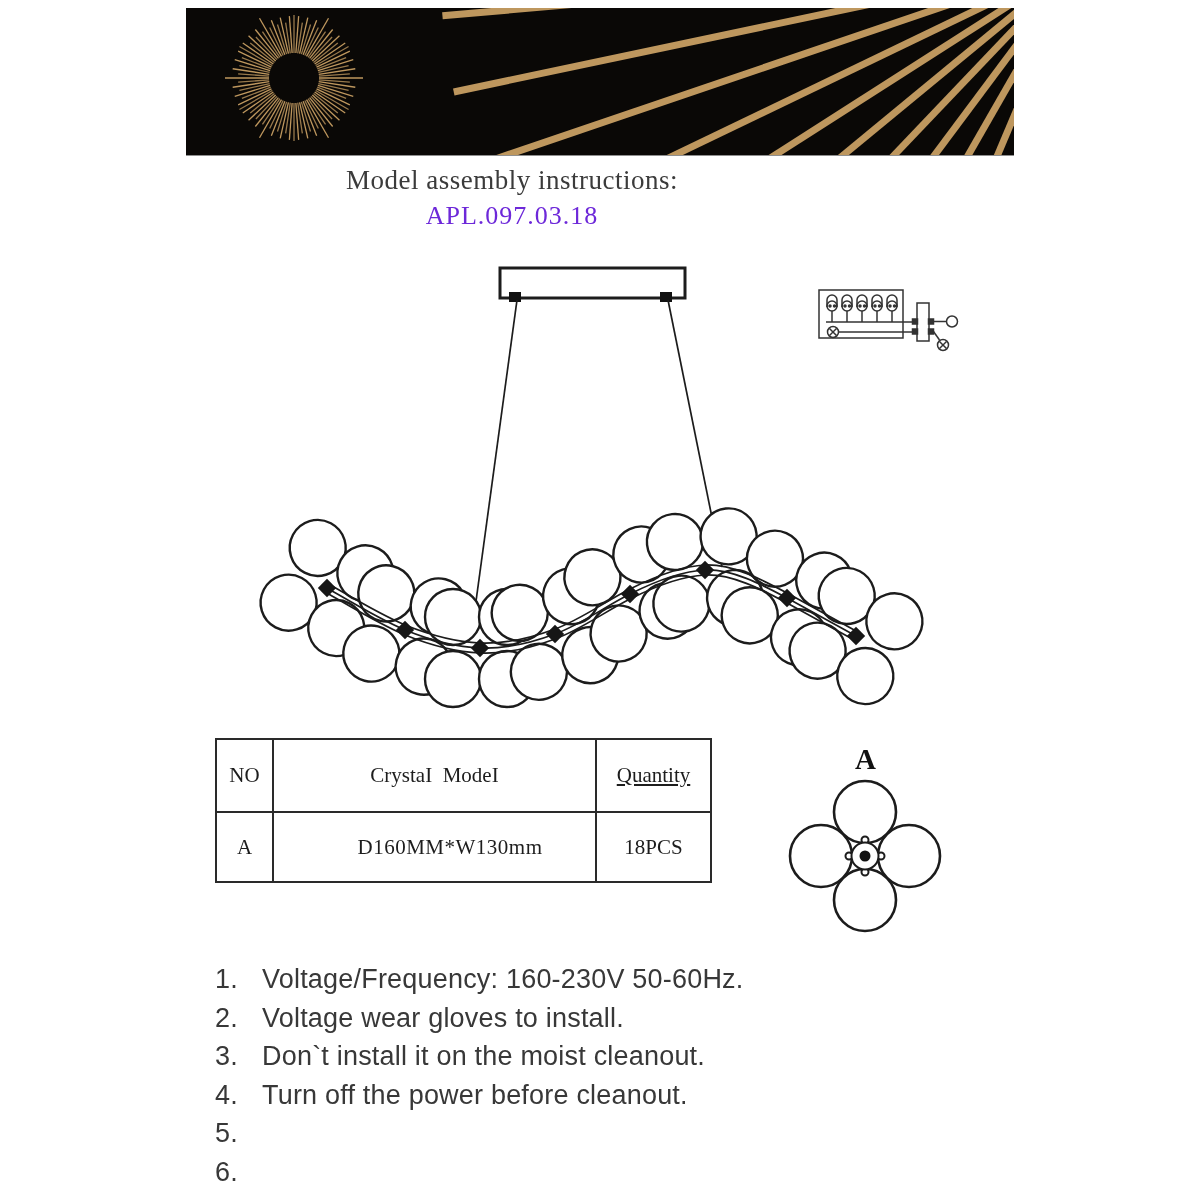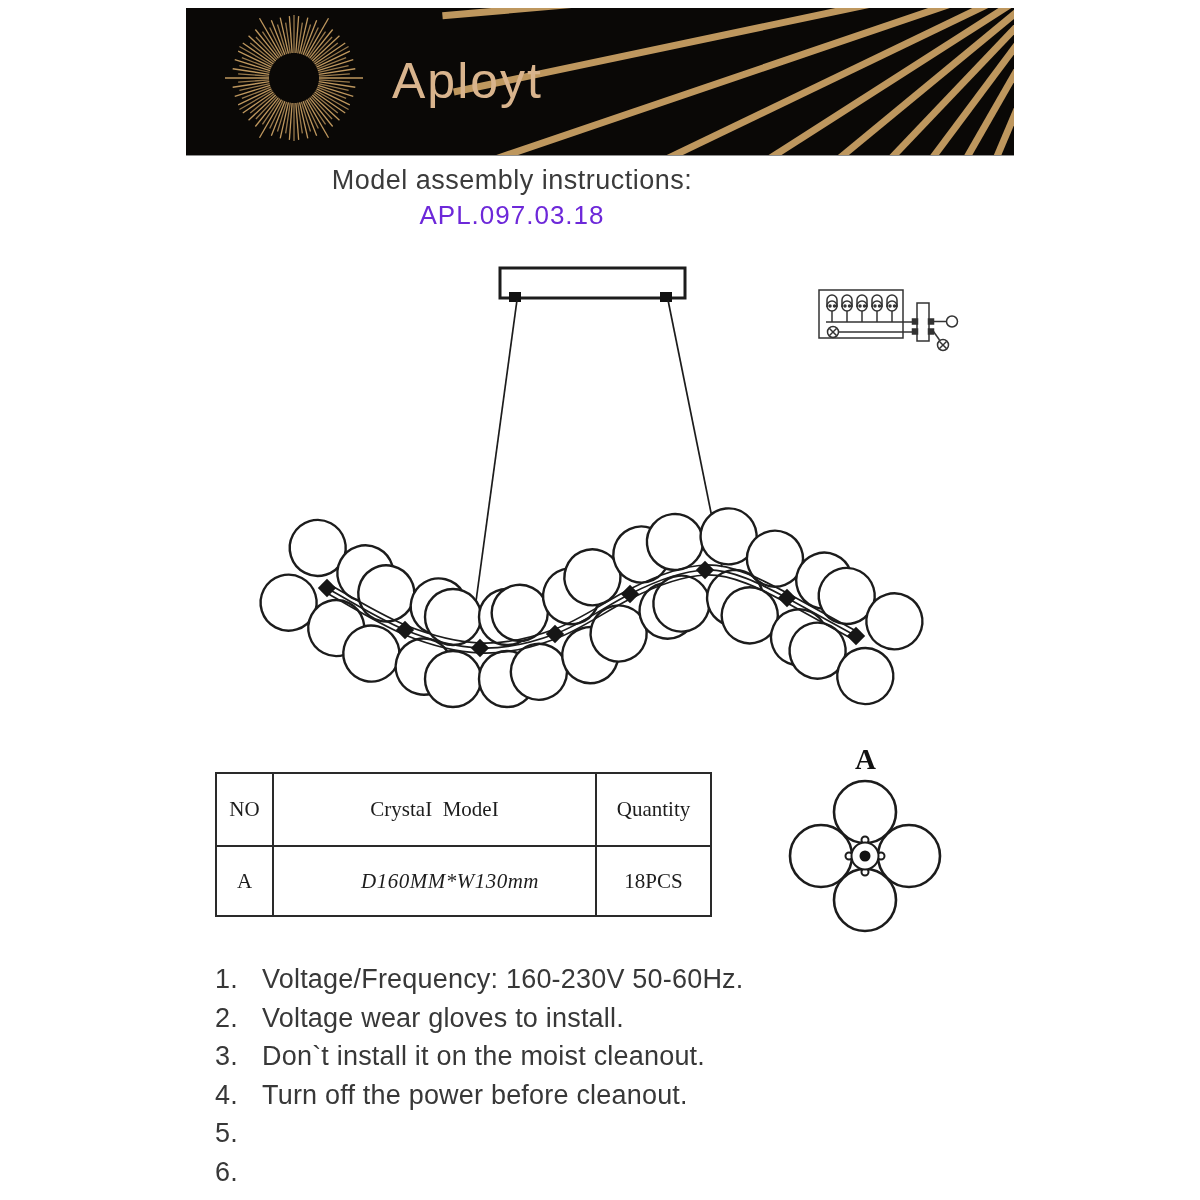"Aployt" div.logotype { html: <div>Aployt</div> -> none }
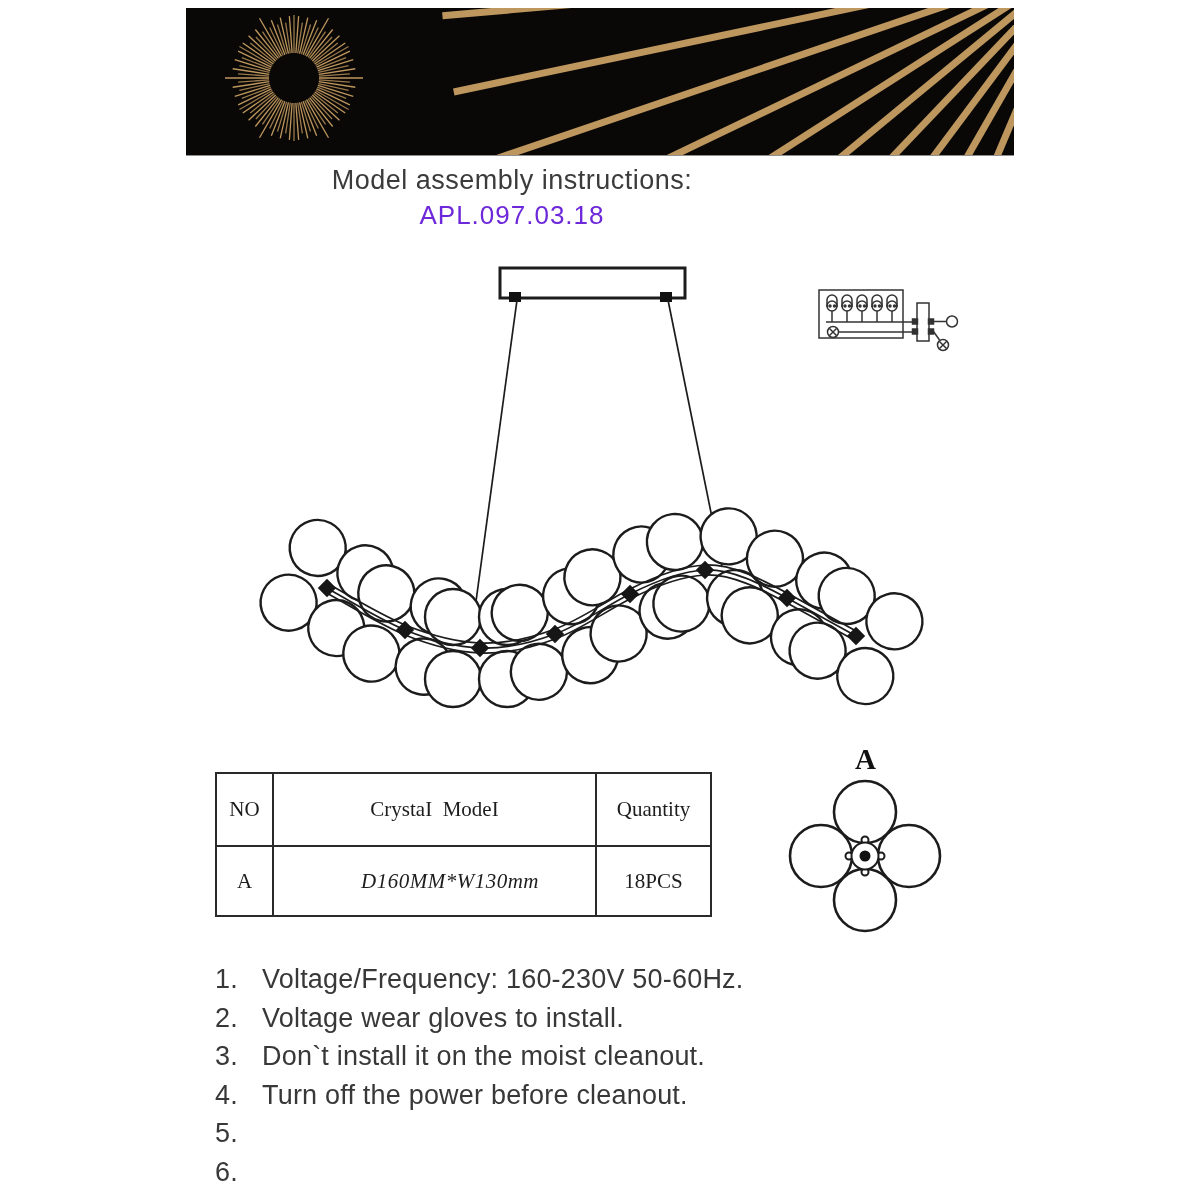"Model assembly instructions:" .title-block { font-family: none -> Liberation Serif, serif }
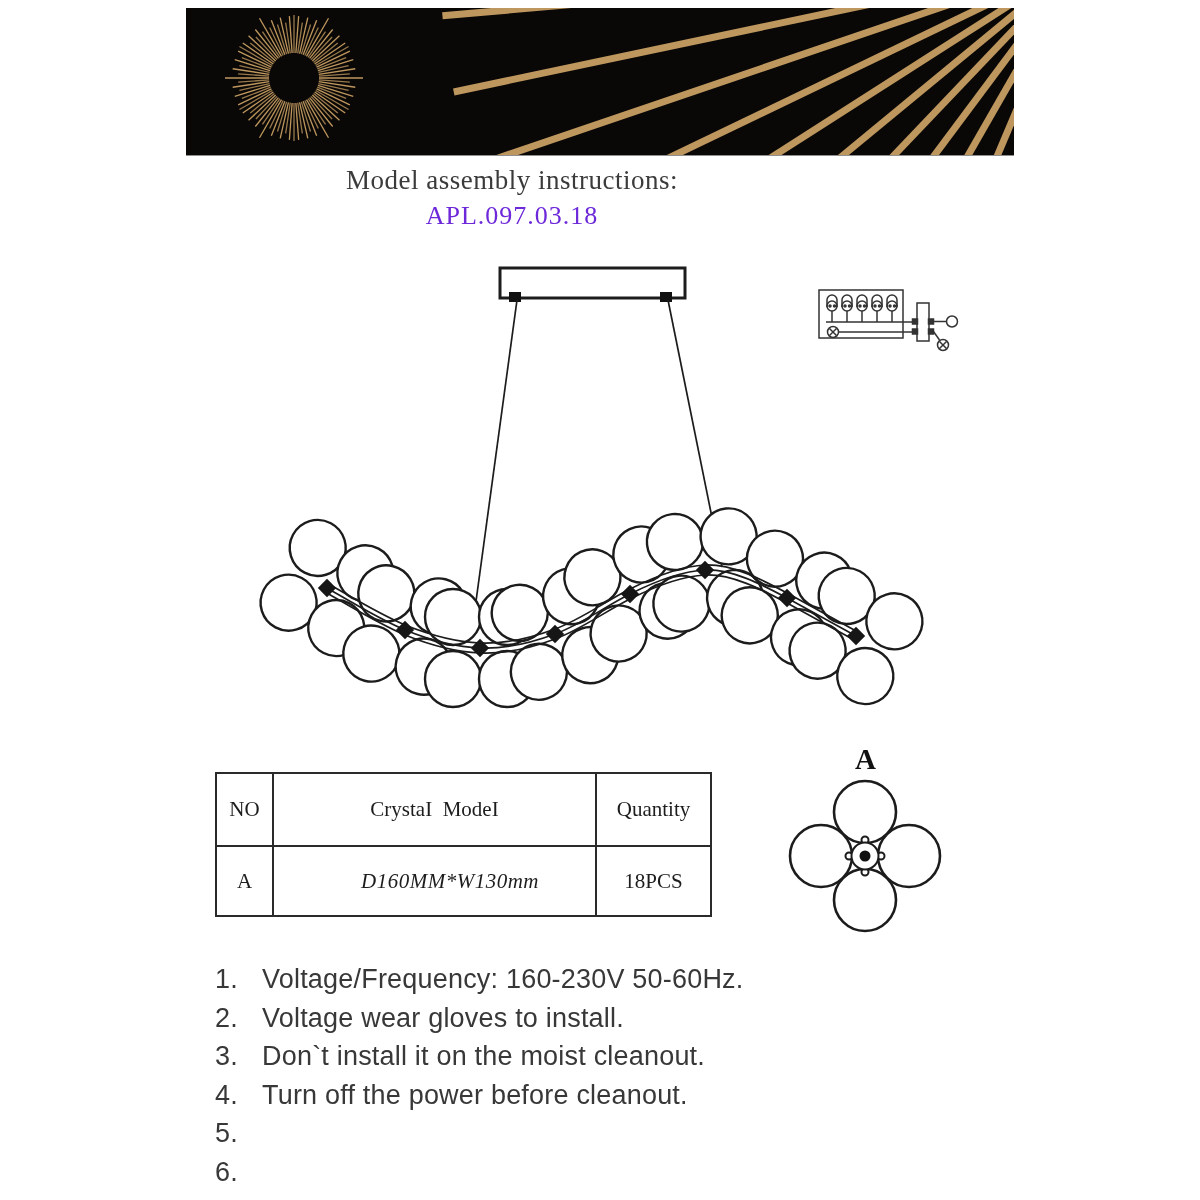"NO" .parts { top: 772px -> 738px }
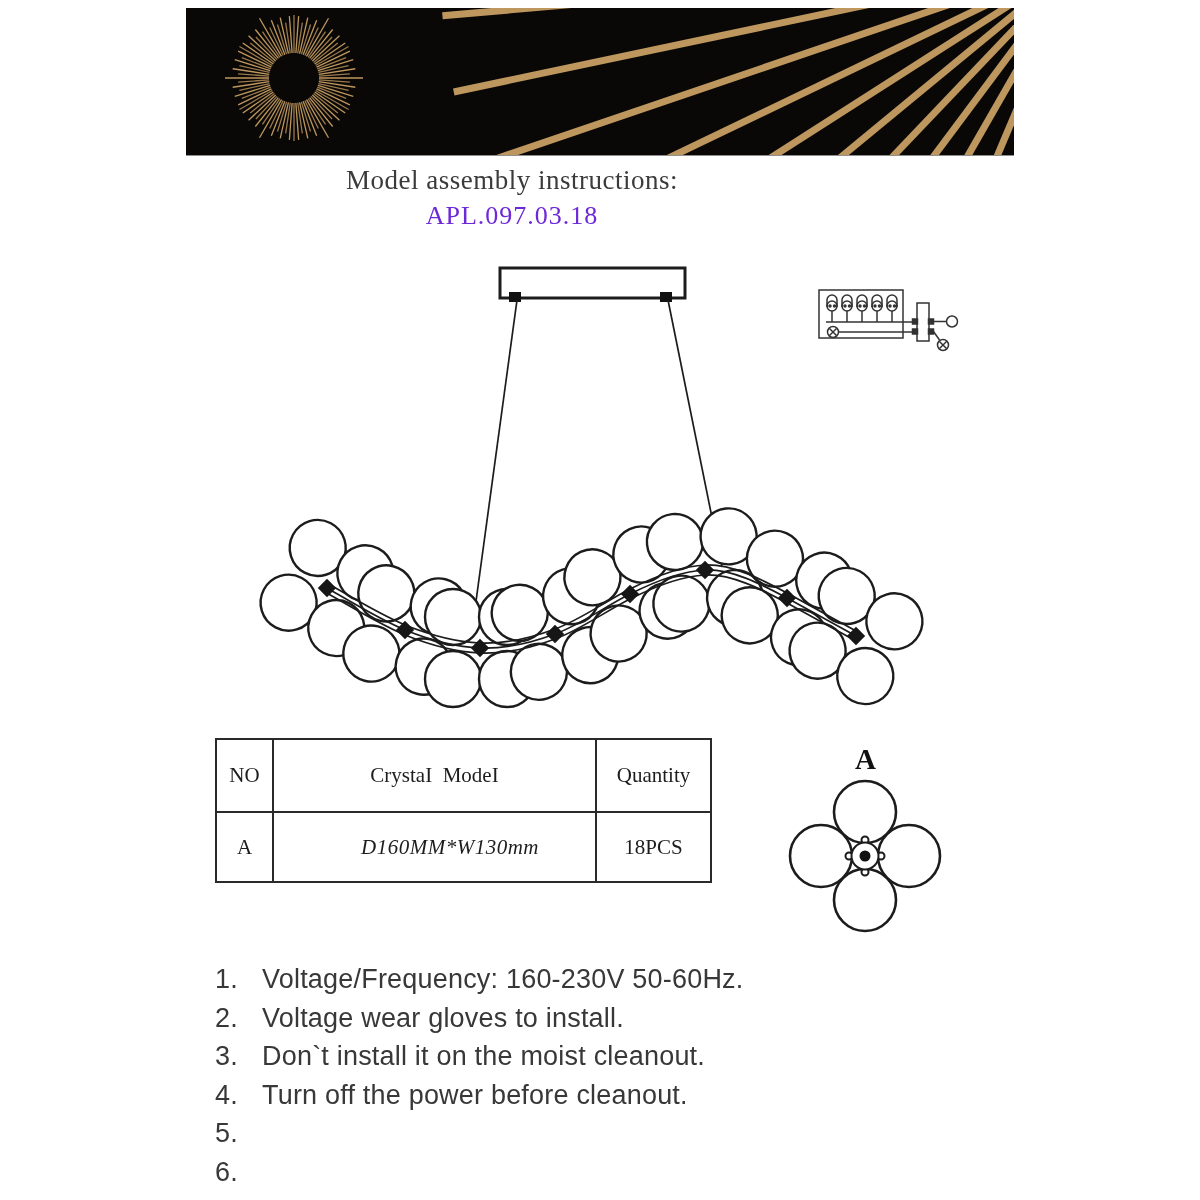"Quantity" .c-qty { text-decoration: none -> underline }
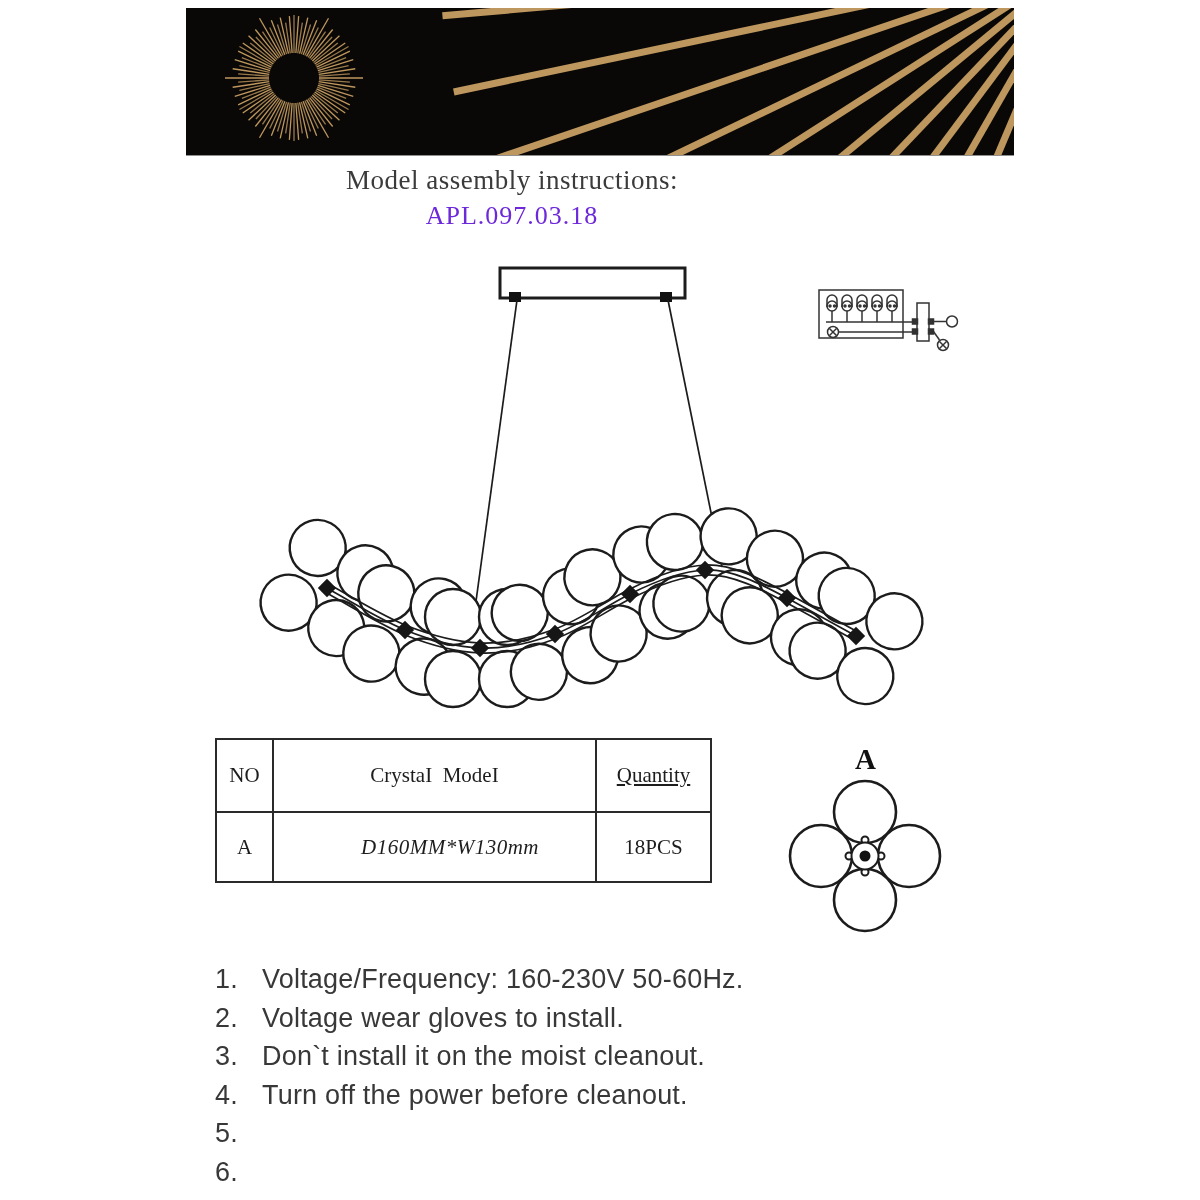"D160MM*W130mm" .model-cell { font-style: italic -> none }
